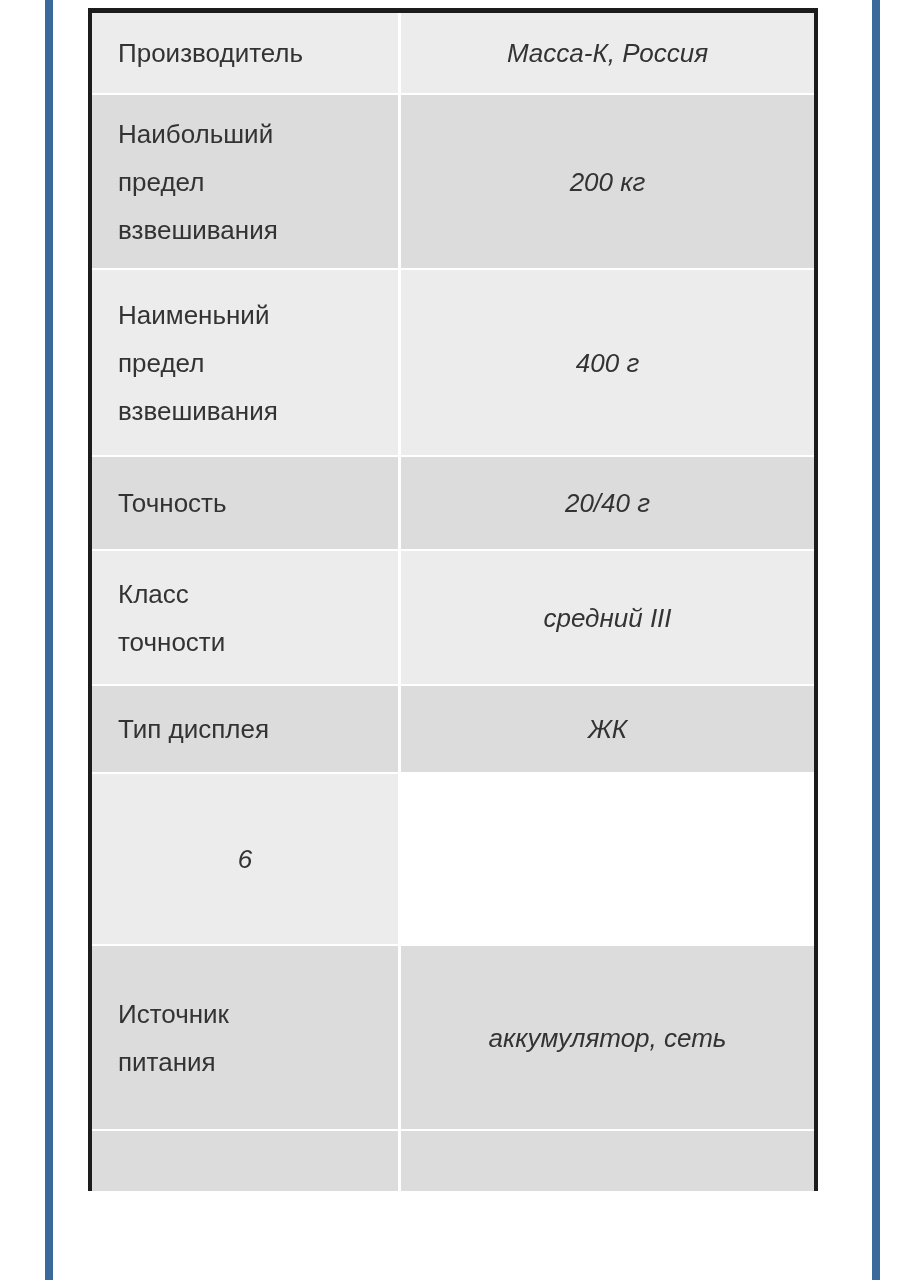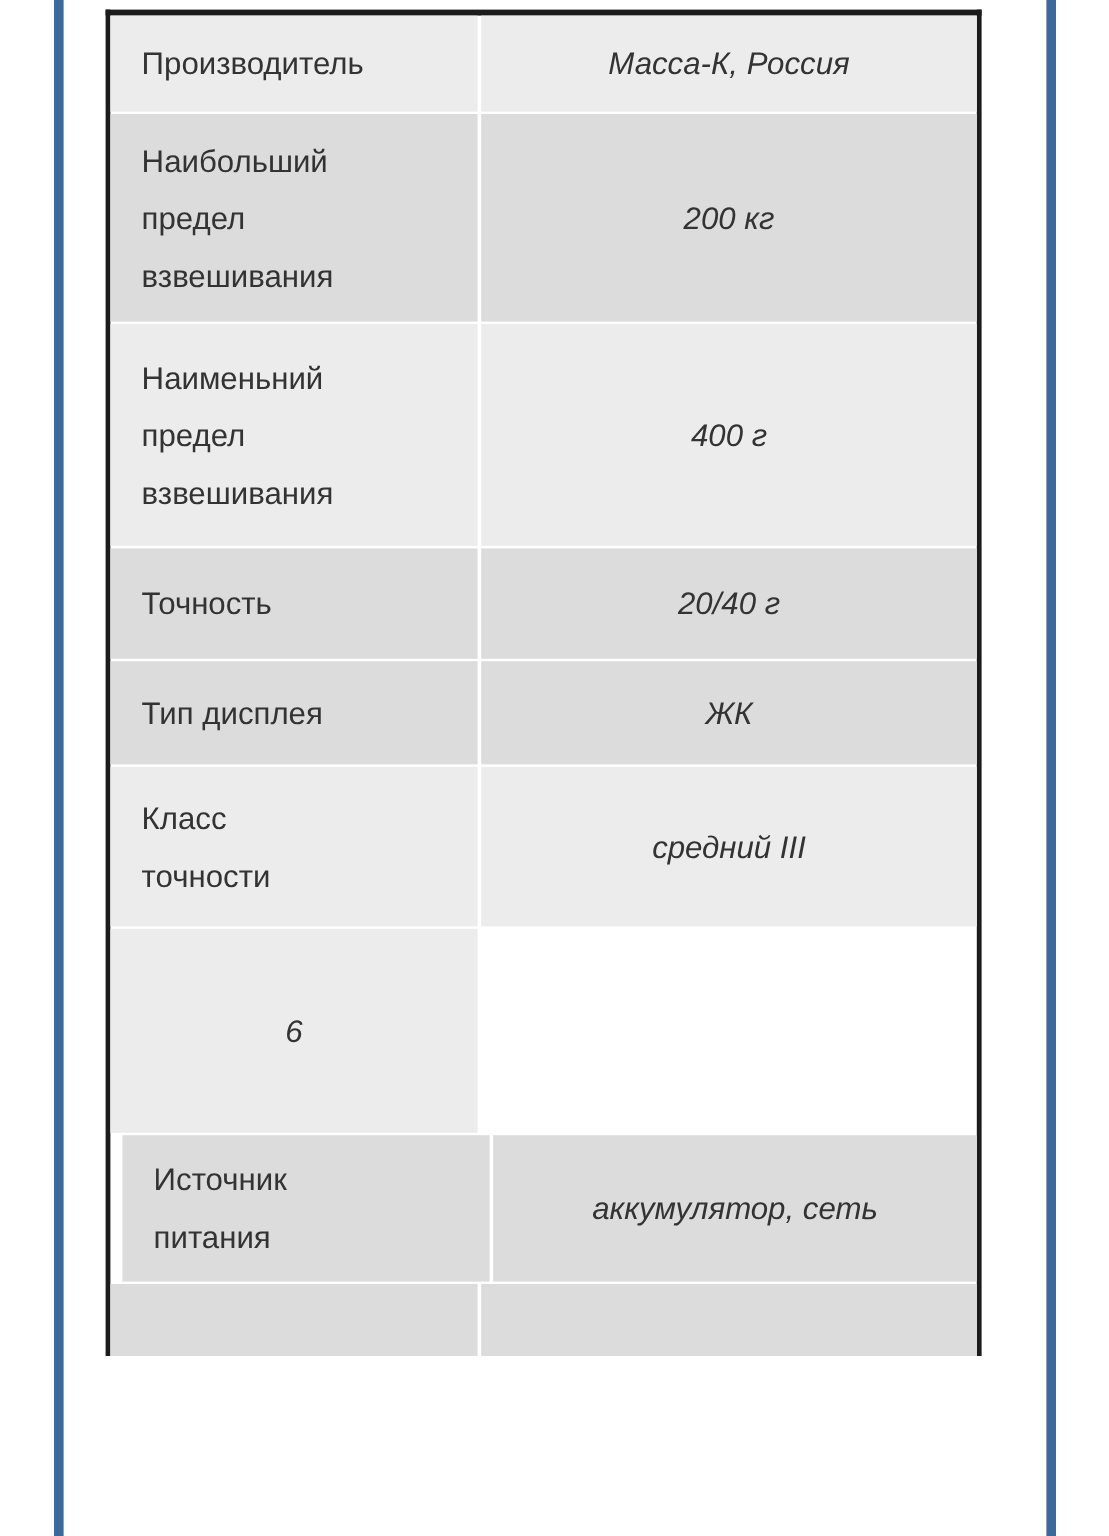"Тип дисплея" div.row { order: before "Класс" -> after "Класс" }
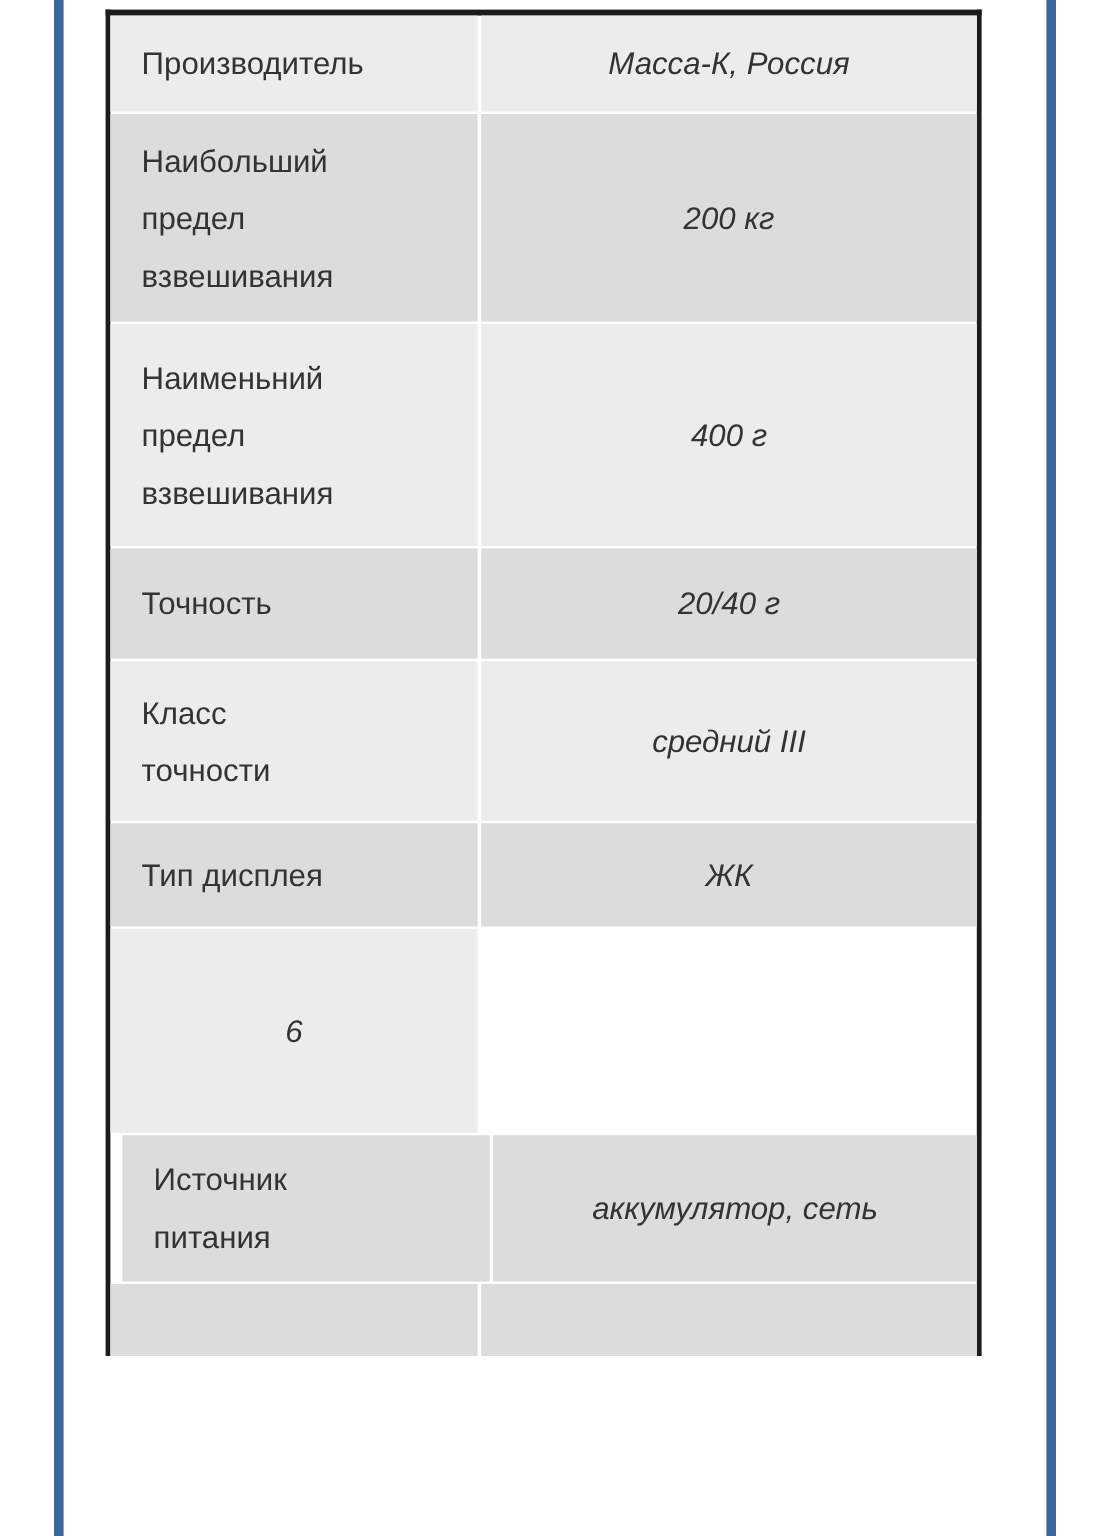"Источник" .r8 { height: 122px -> 183px; padding-left: 10px -> none }
